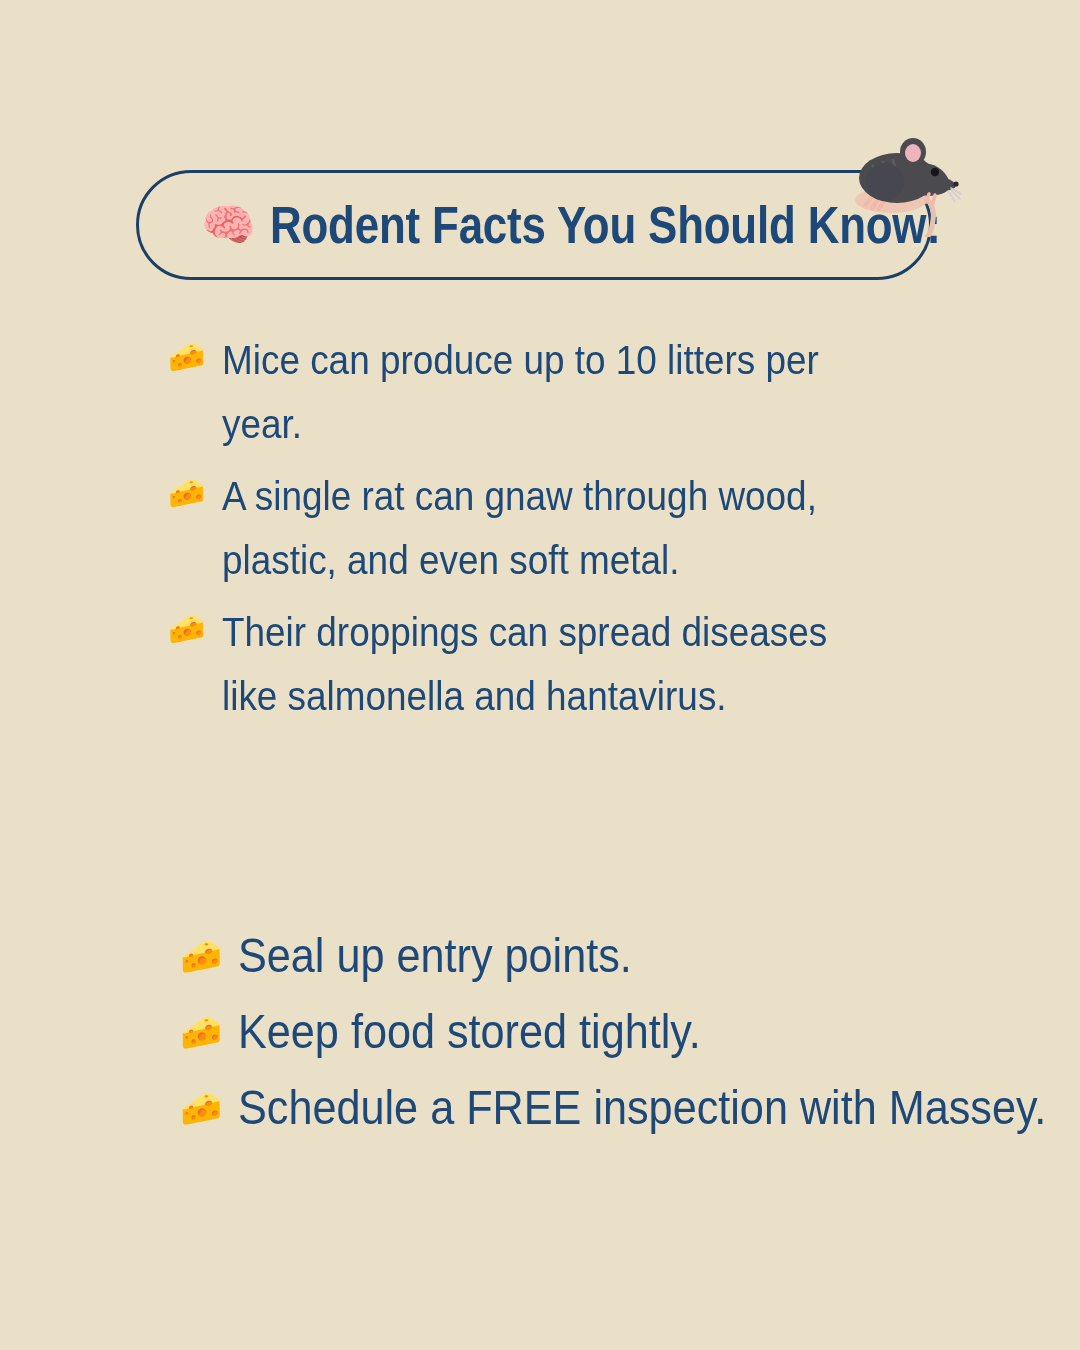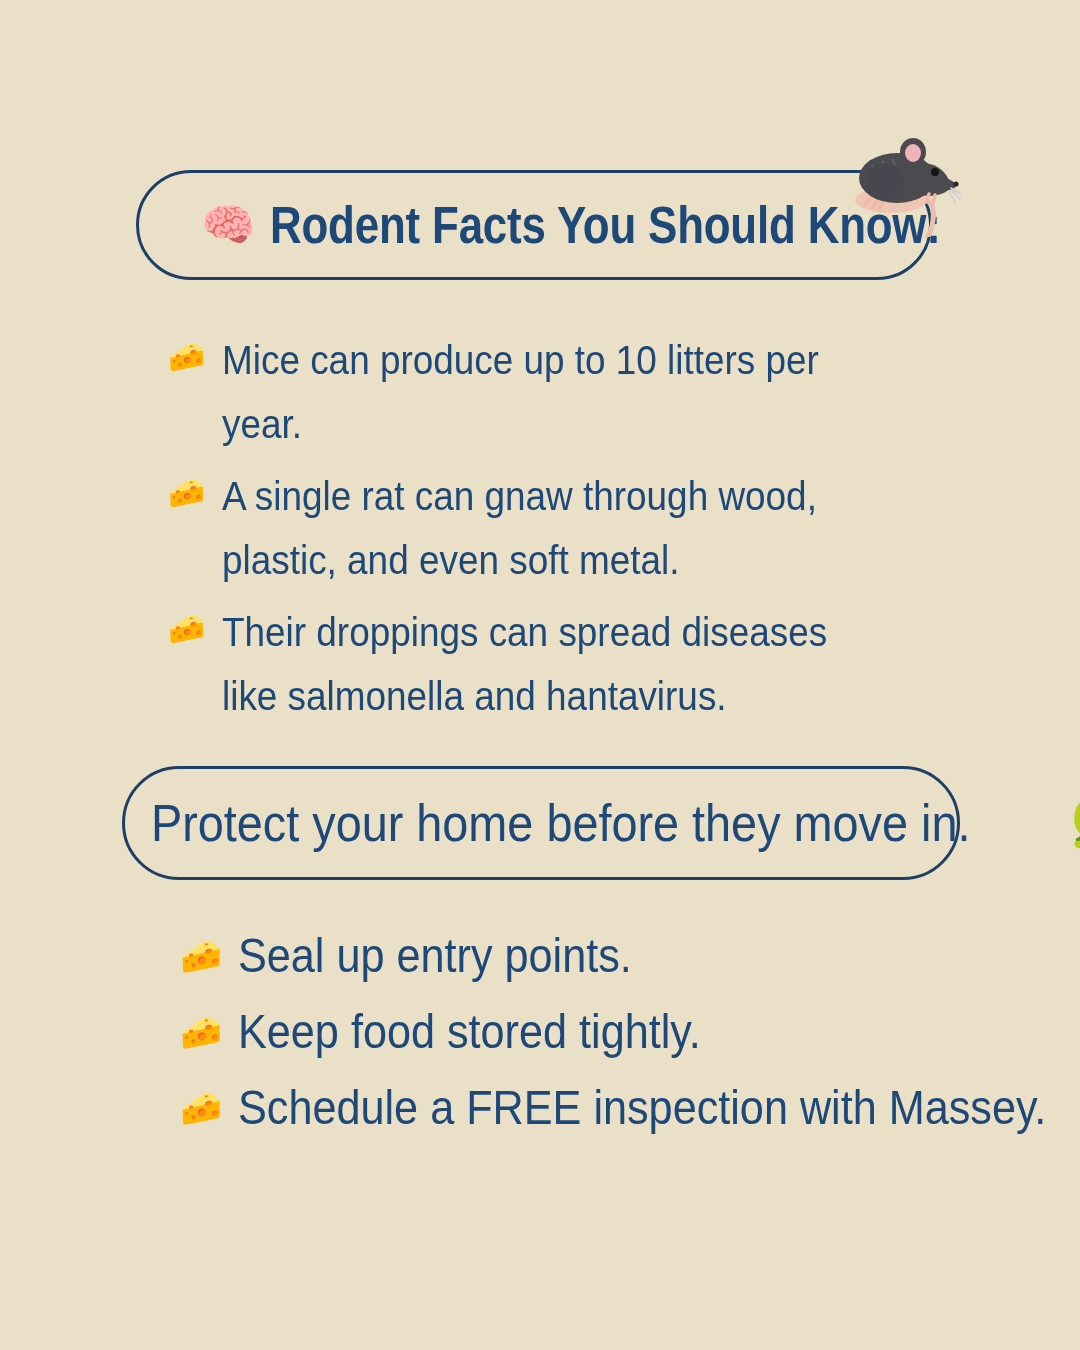"Protect your home before they" div.pill { html: <div> <div> <span>Protect your home before they move in.</span> <span>🏡</span> </div> </div> -> none }
